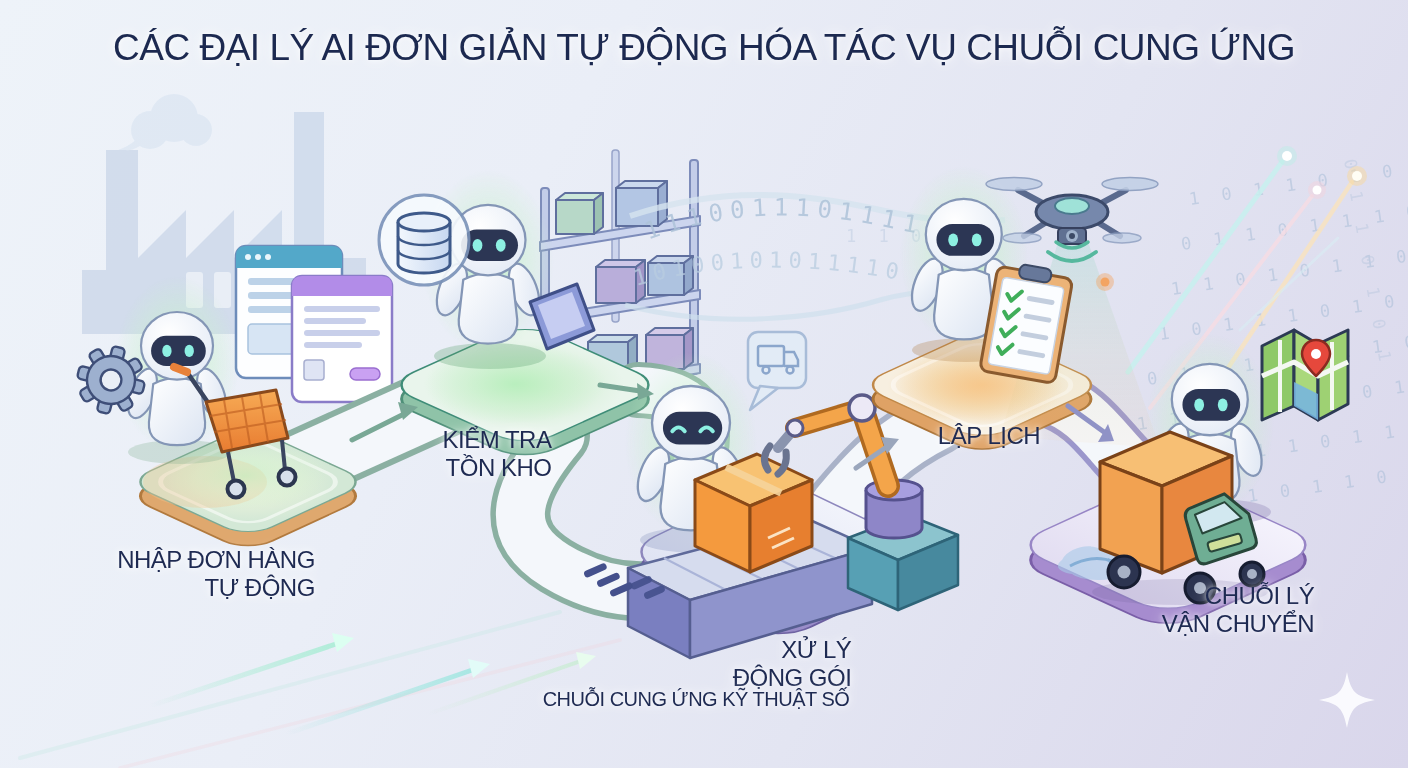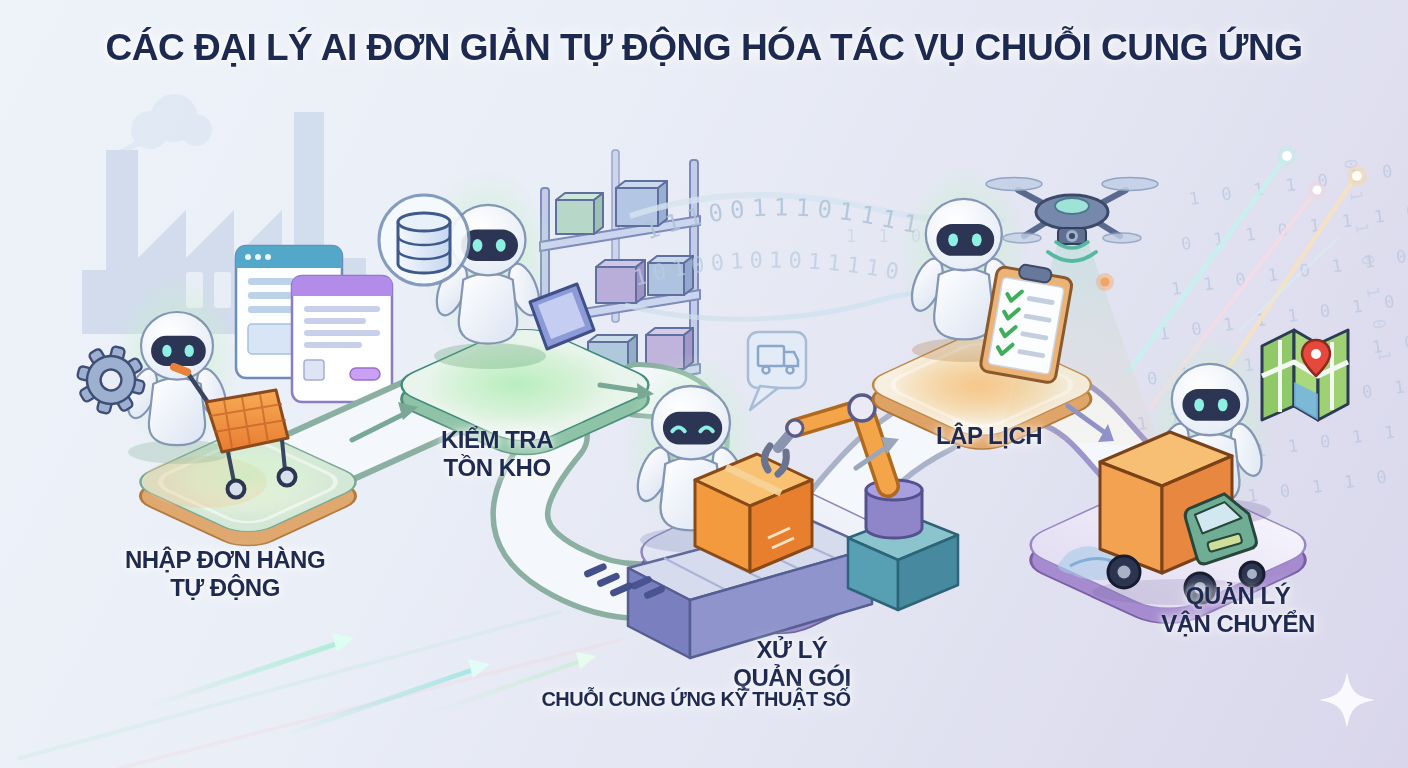"CÁC ĐẠI LÝ AI ĐƠN" .label { font-weight: 700 -> 400; text-align: center -> right }
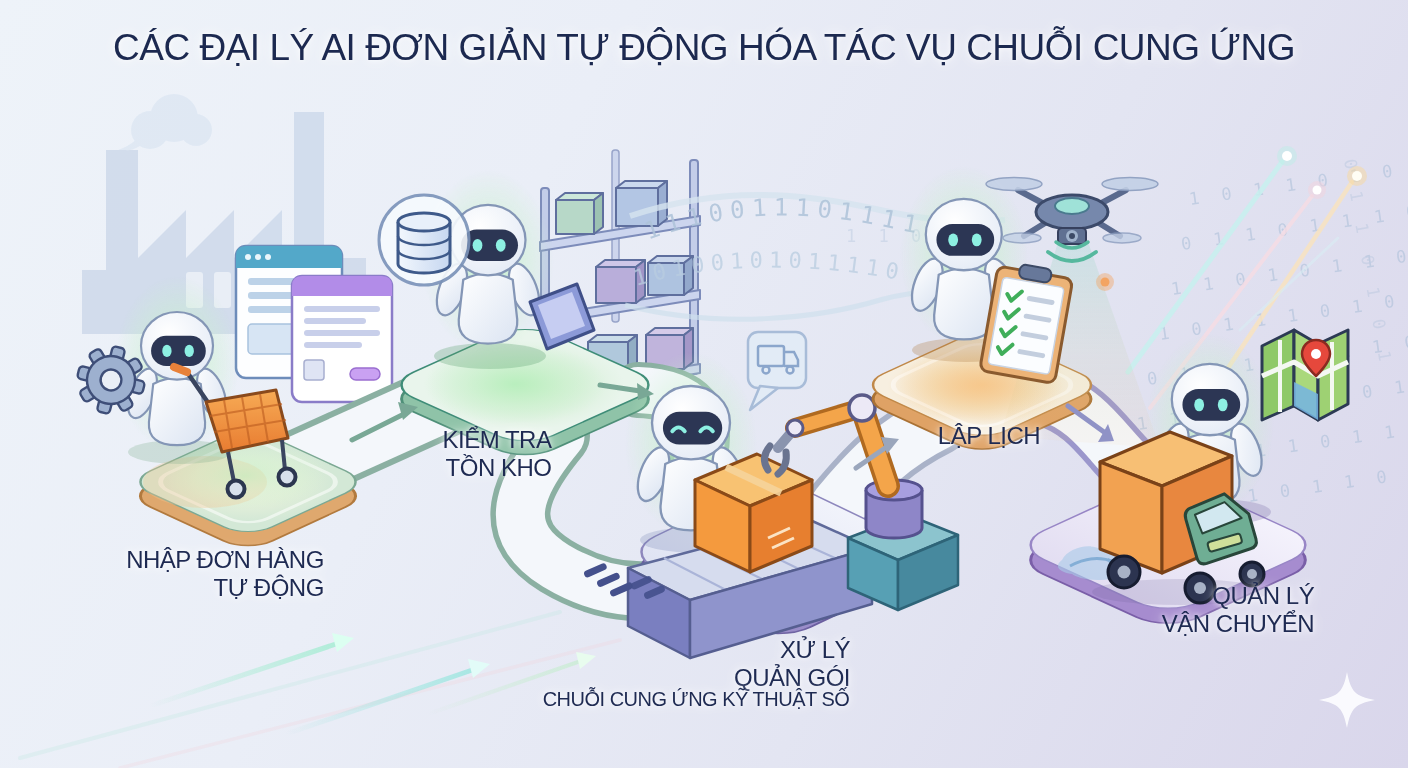"NHẬP ĐƠN HÀNG" div.label { left: 225px -> 216px }
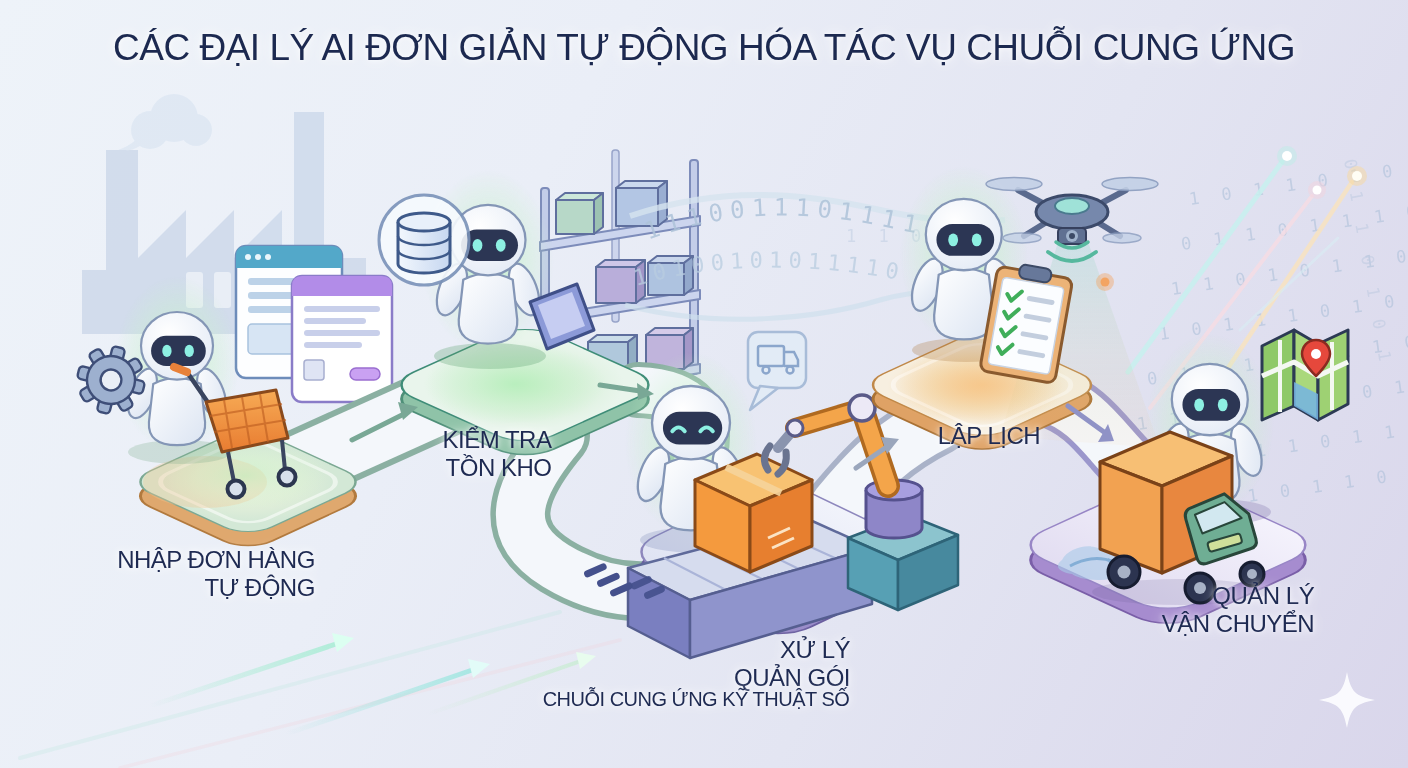"QUẢN LÝ" span { text: QUẢN -> CHUỖI }
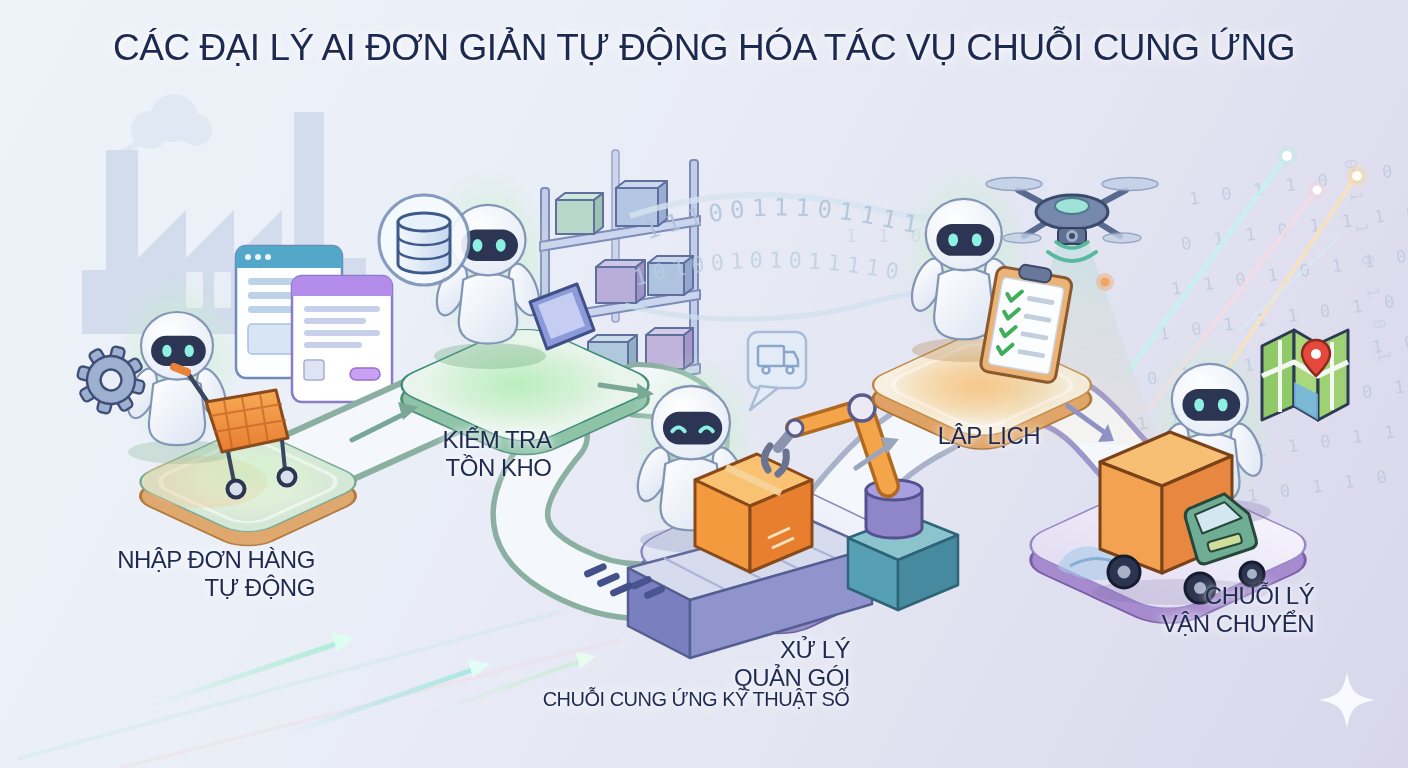"QUẢN GÓI" span { text: QUẢN -> ĐỘNG }
